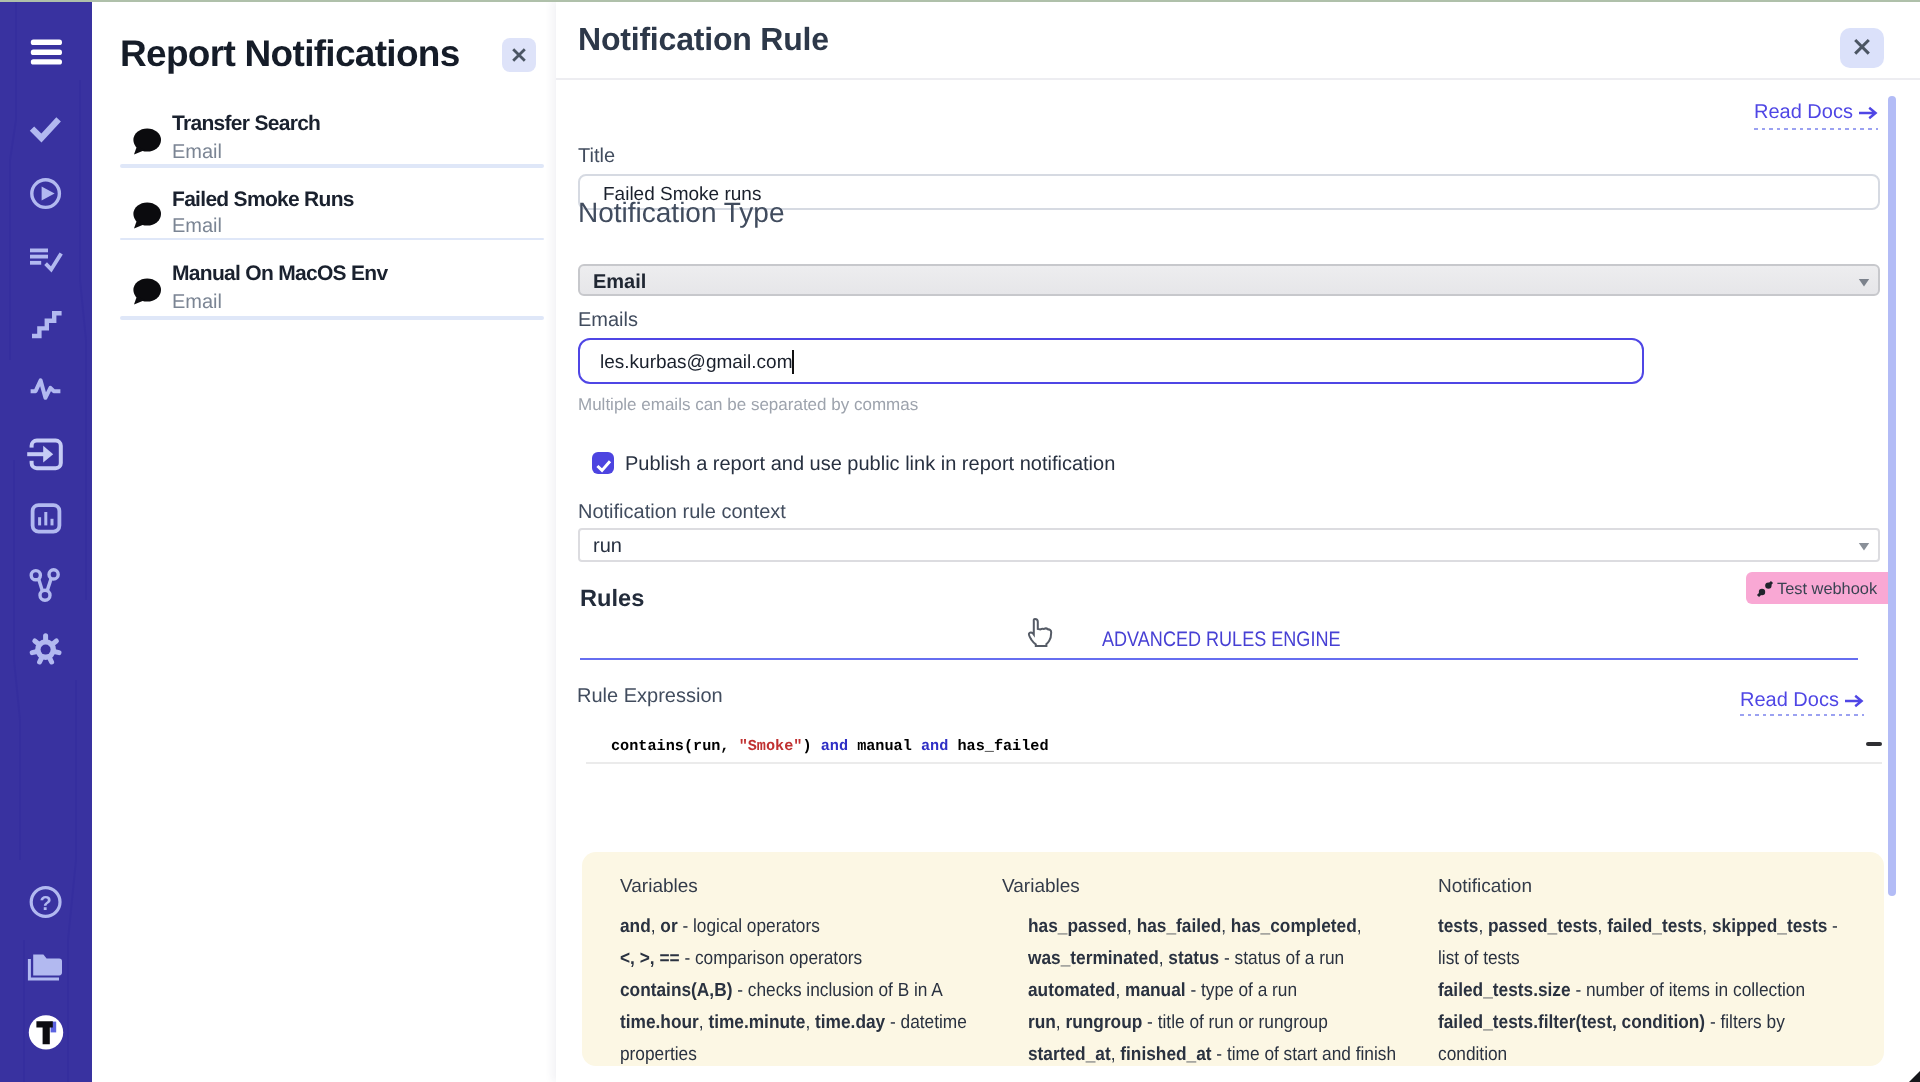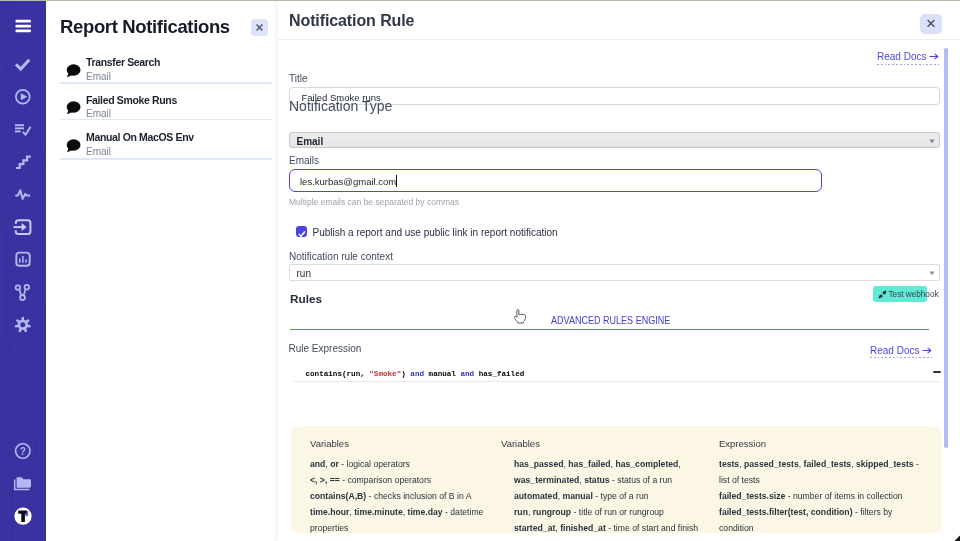"Test webhook" div.abs { background: #5eead4 -> #f9a8d4; width: 54px -> 74px }
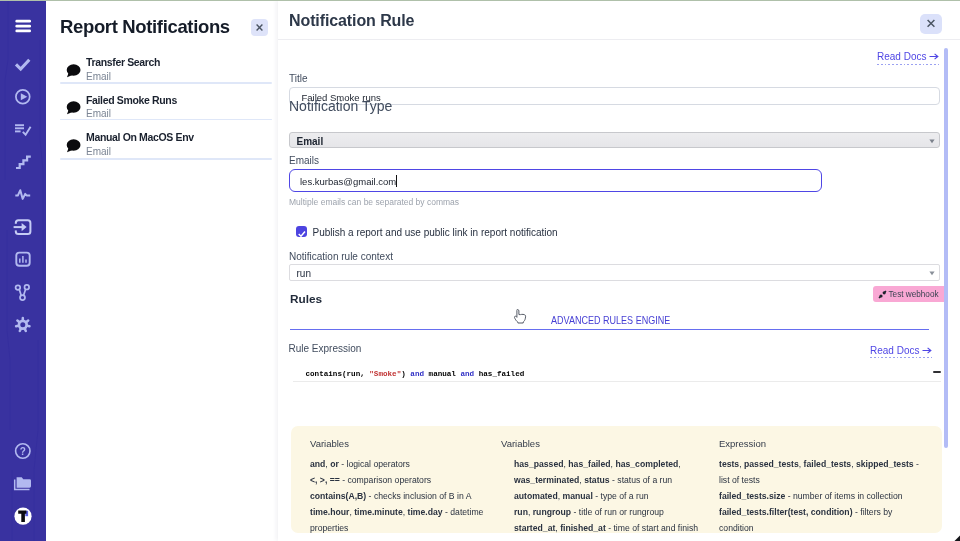"Expression" div { text: Expression -> Notification }
